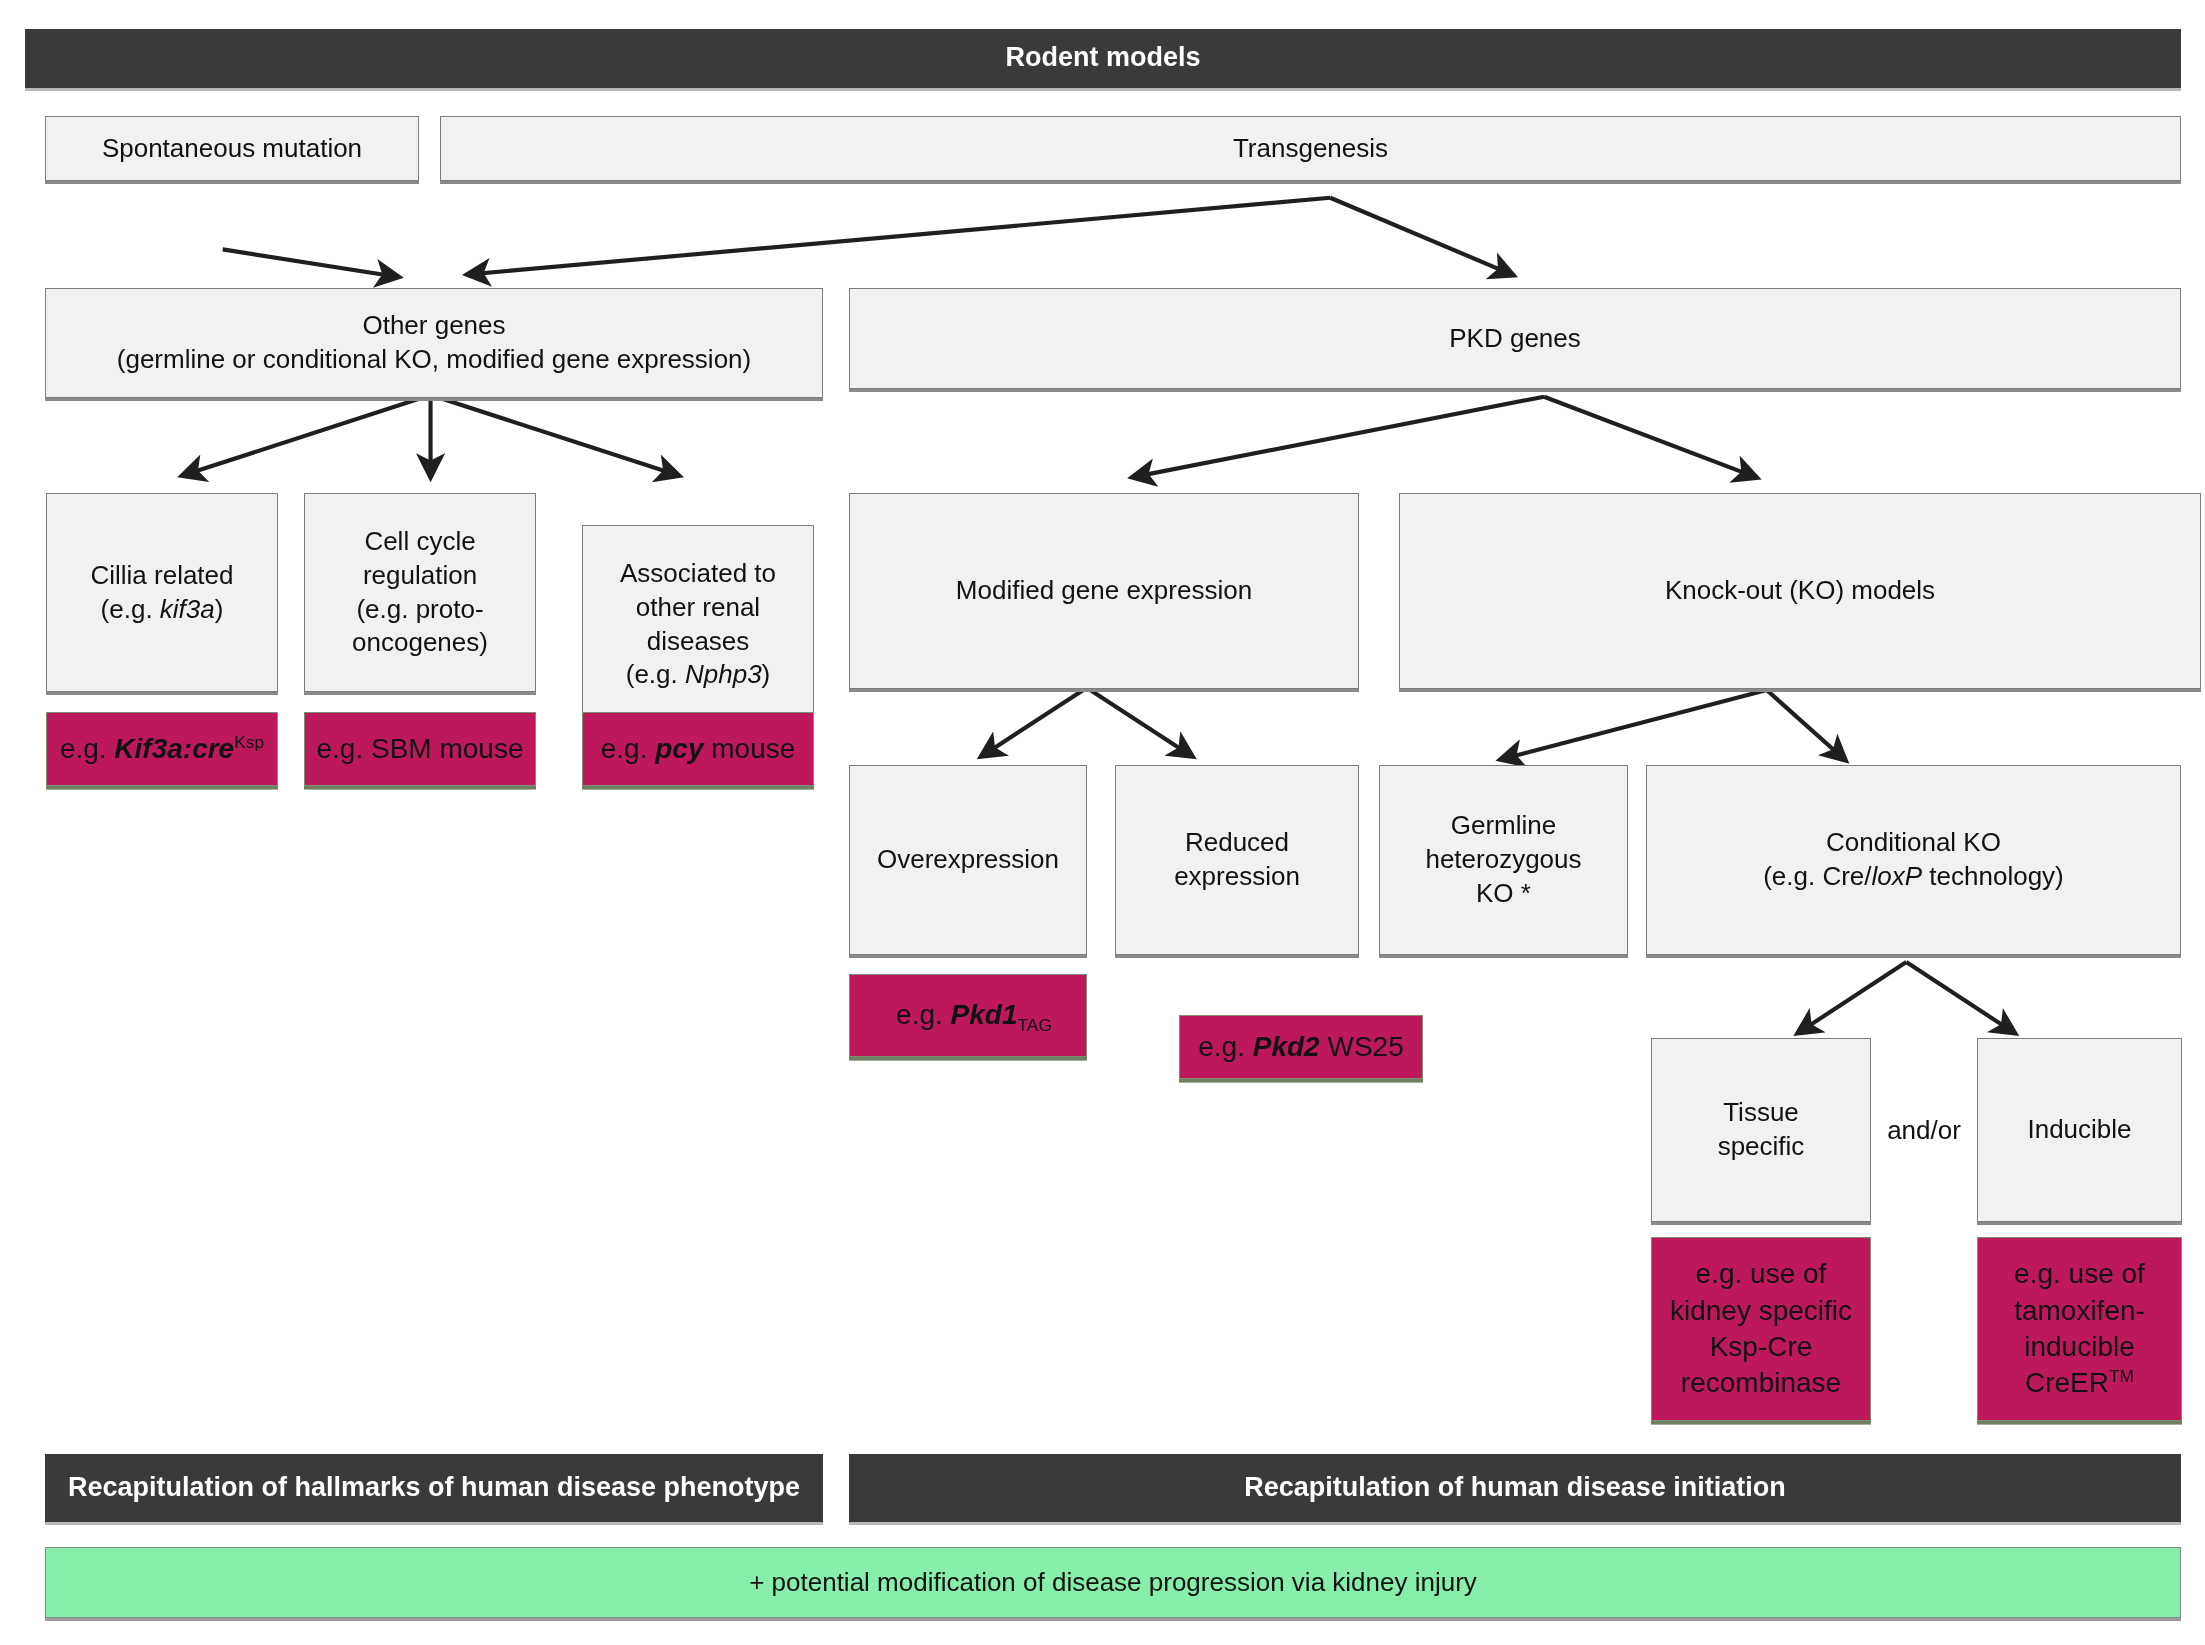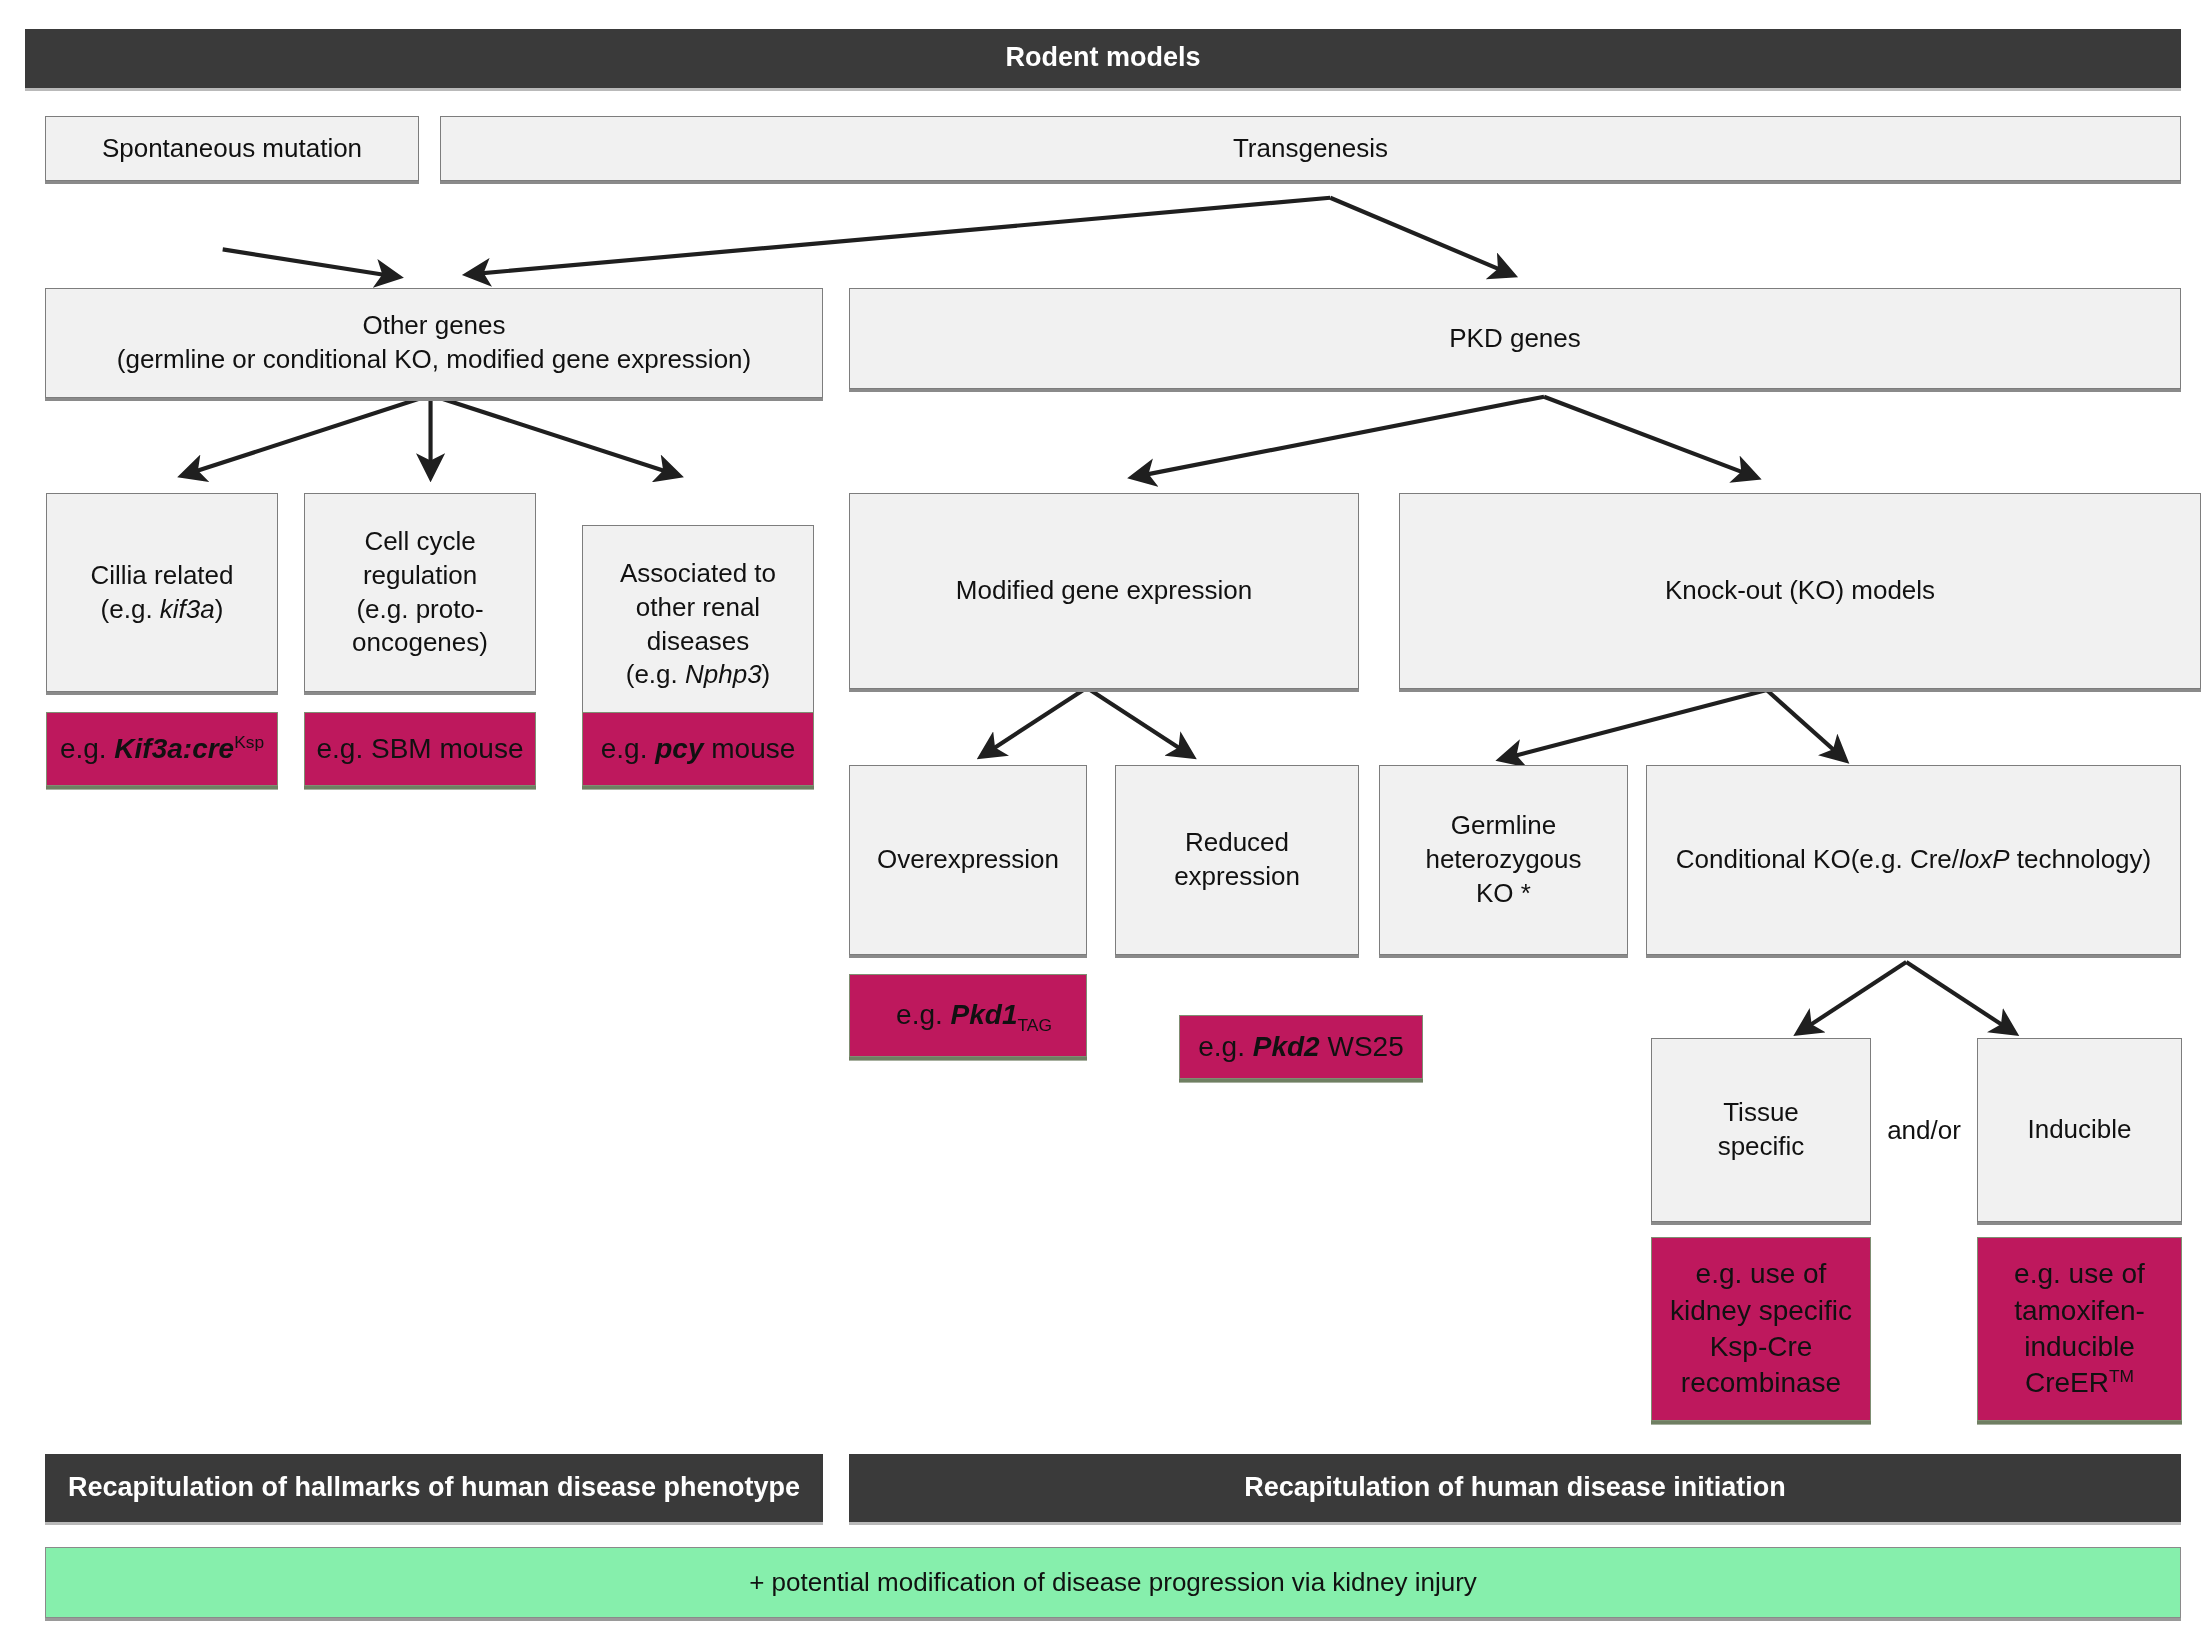"Conditional KO" div.box { flex-direction: row -> column }
